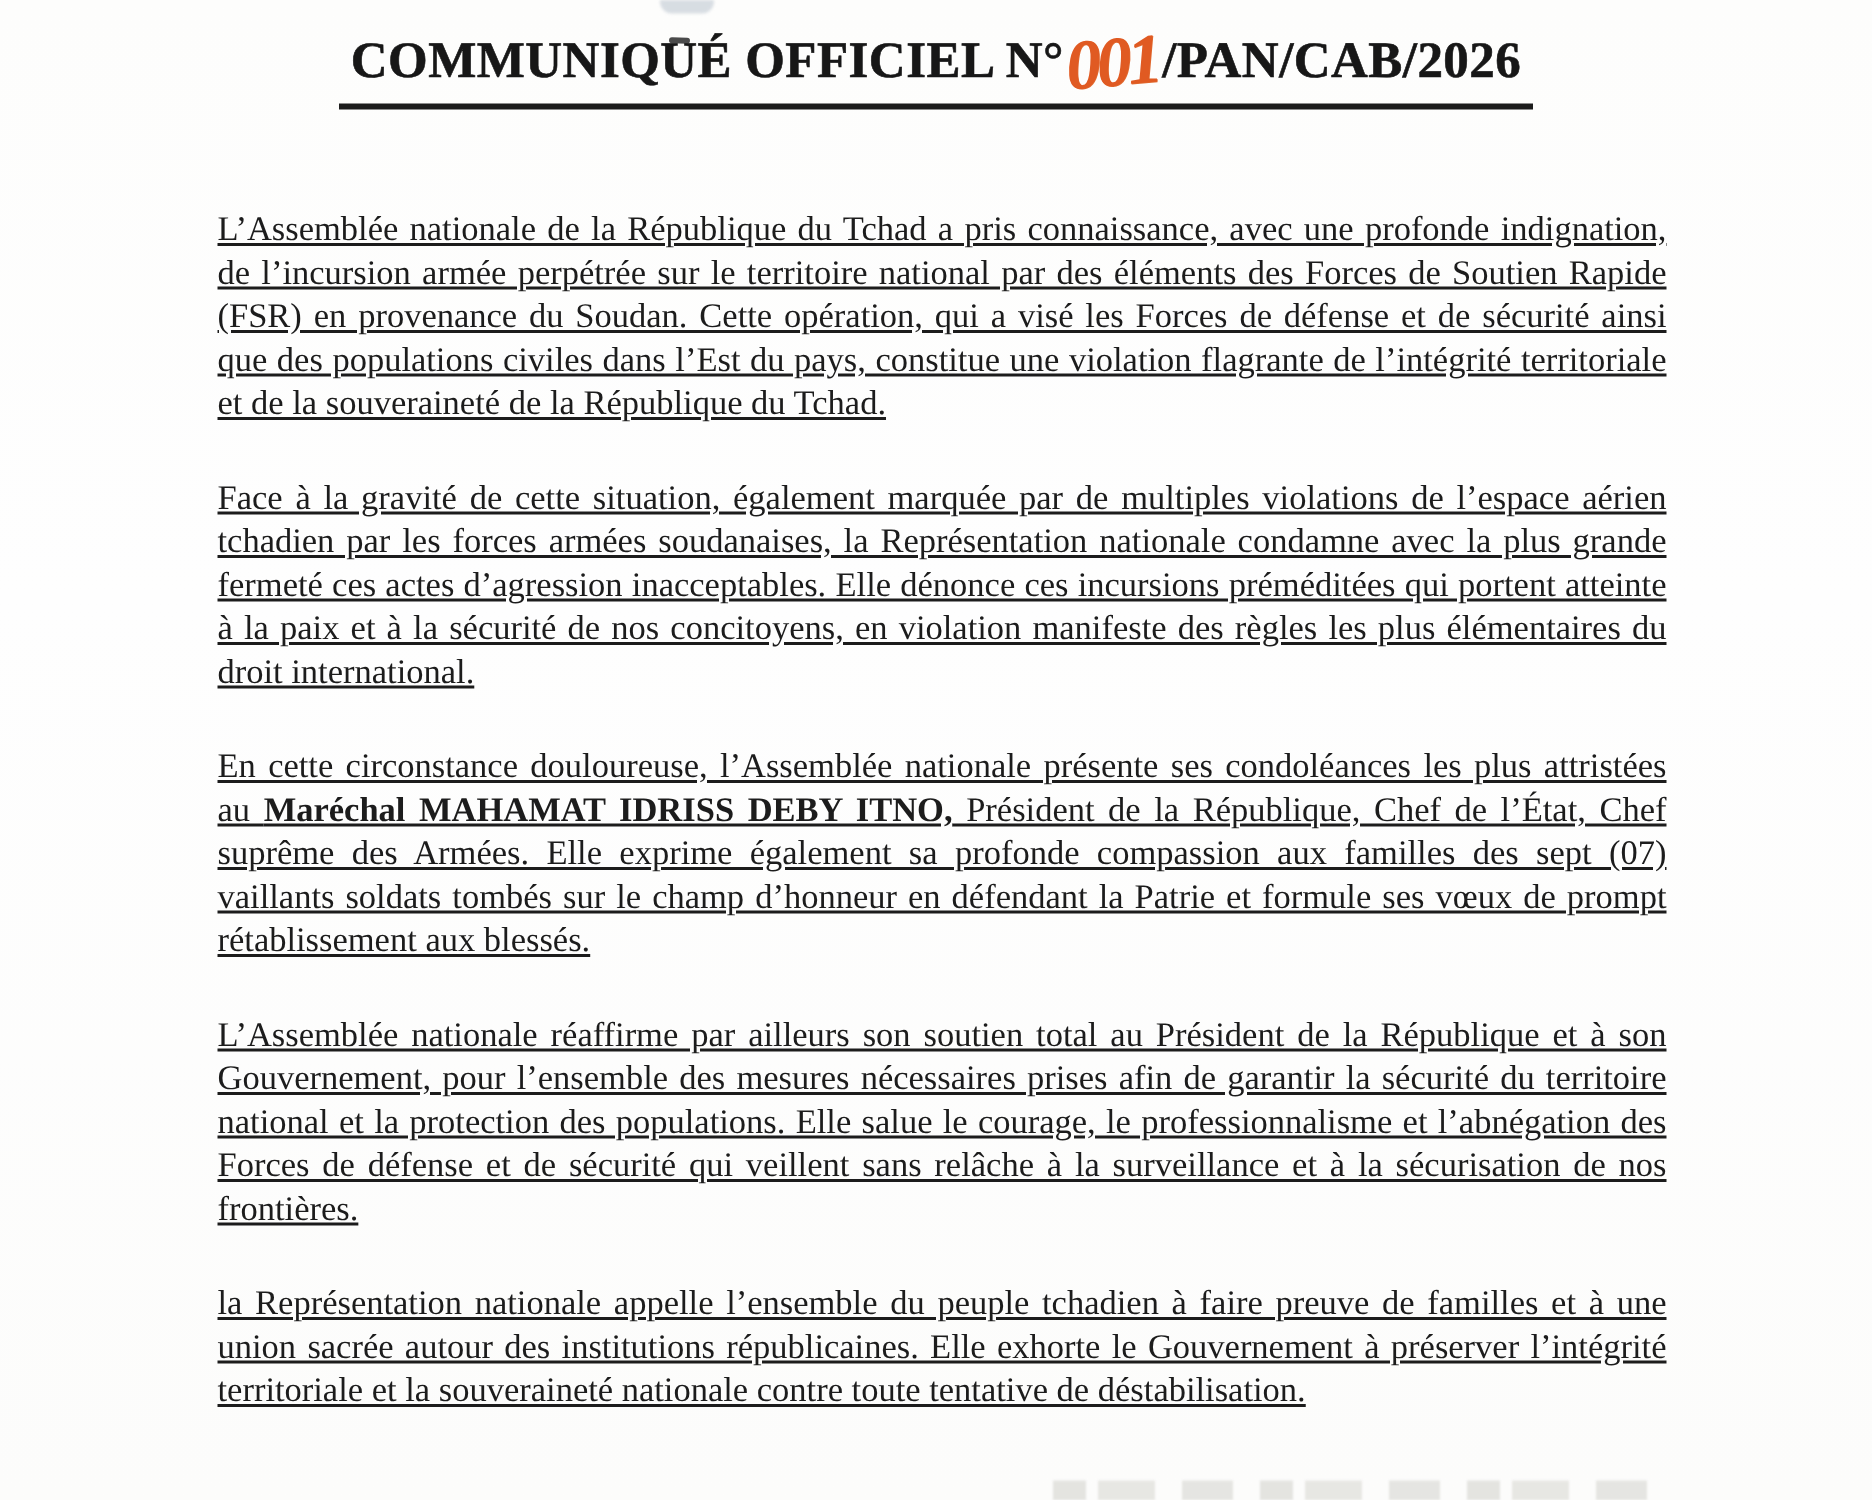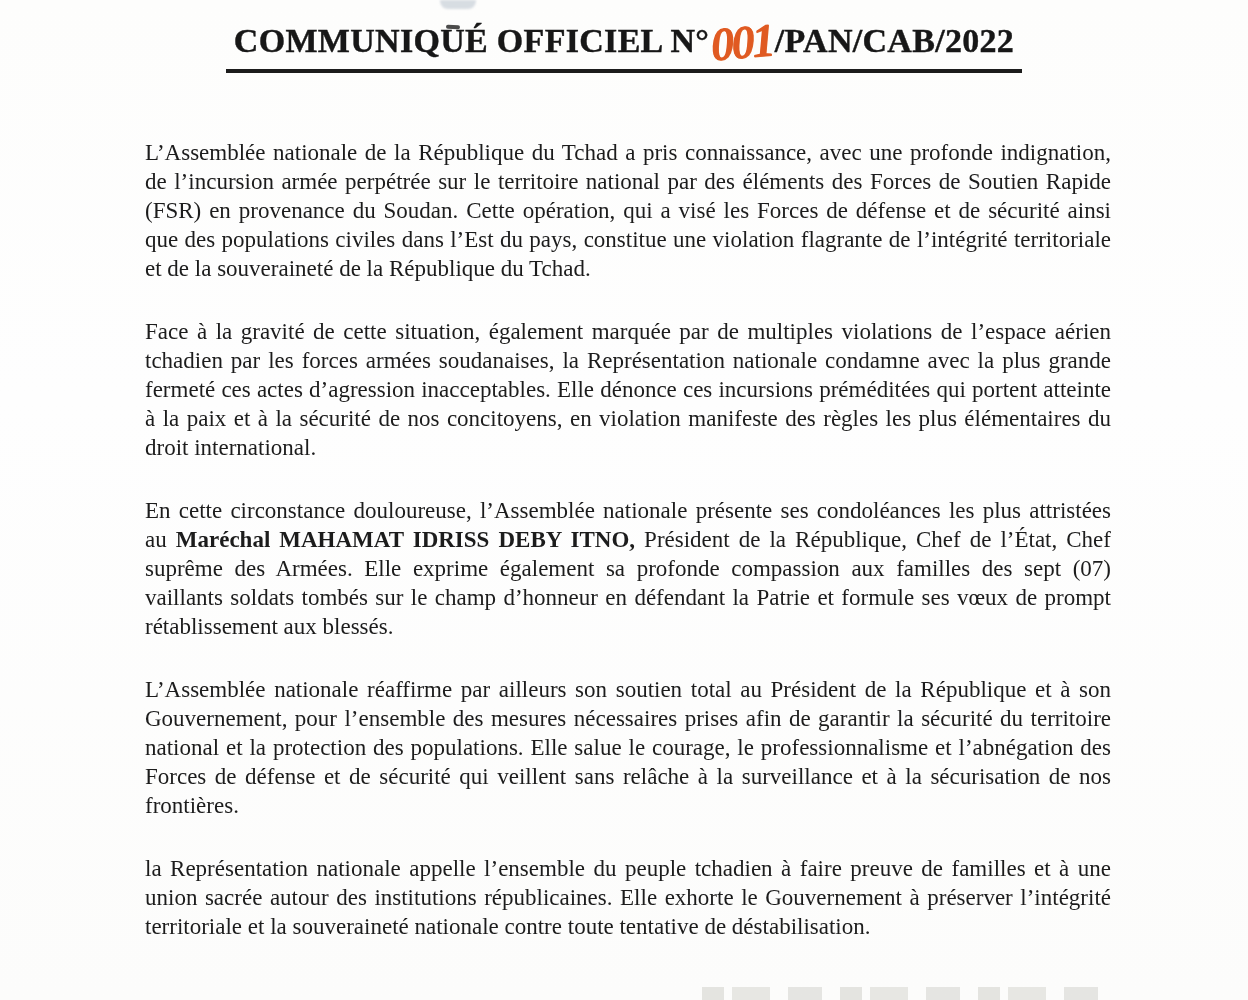"/PAN/CAB/2022" span.printed { text: /PAN/CAB/2022 -> /PAN/CAB/2026 }
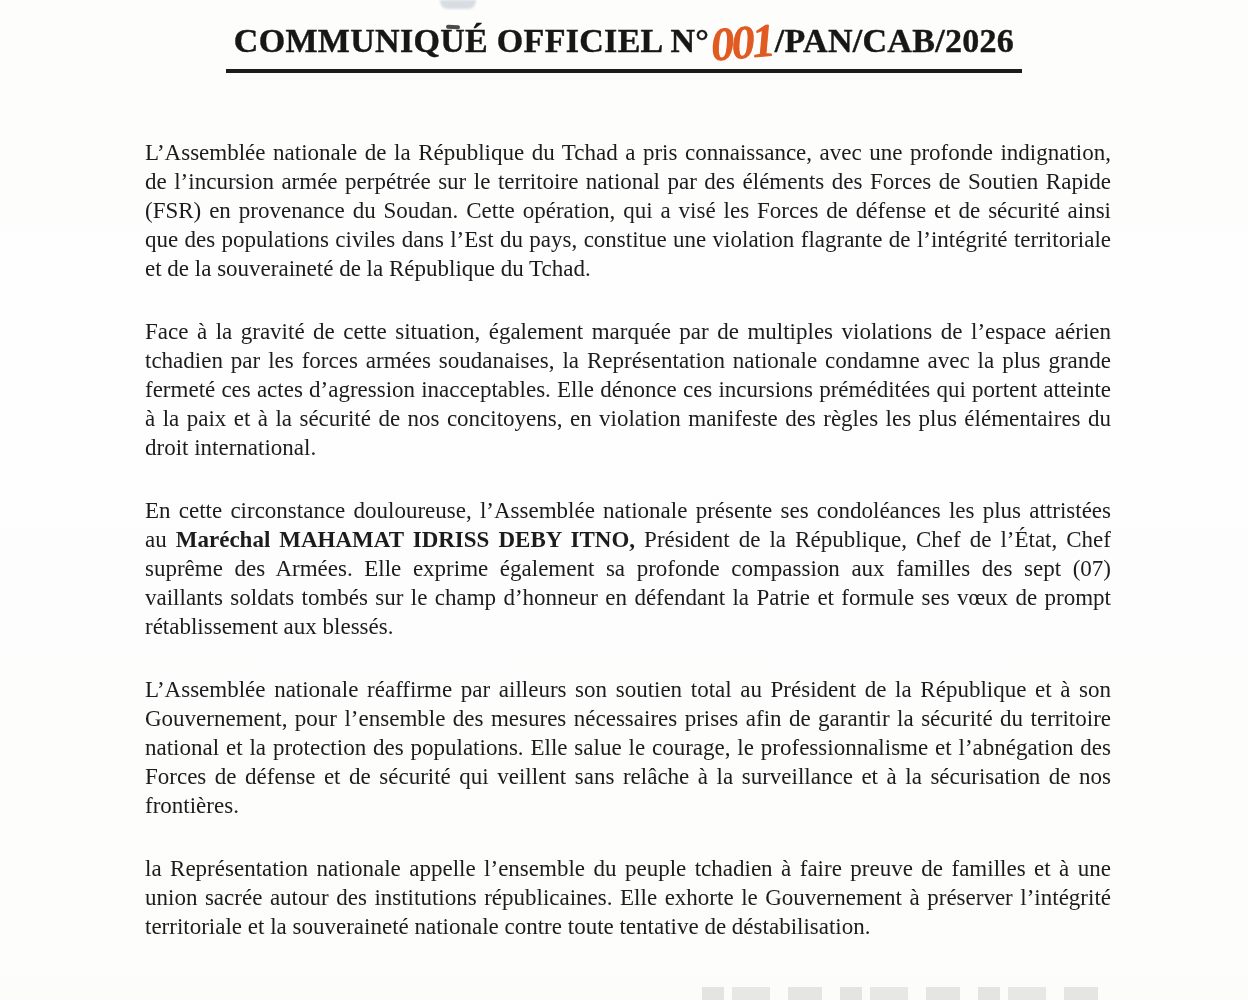"L’Assemblée nationale de la République" .content { text-decoration: none -> underline }
